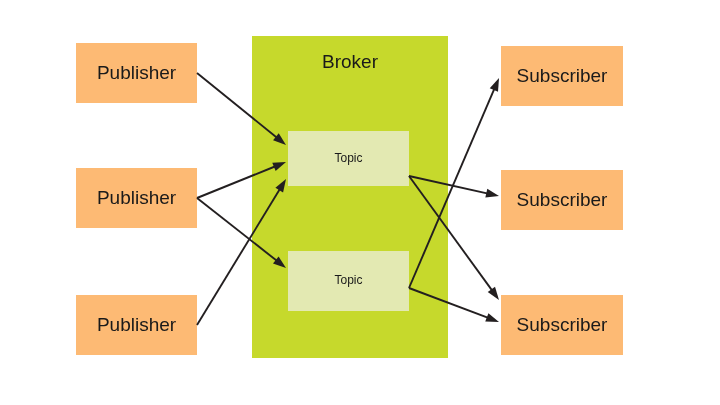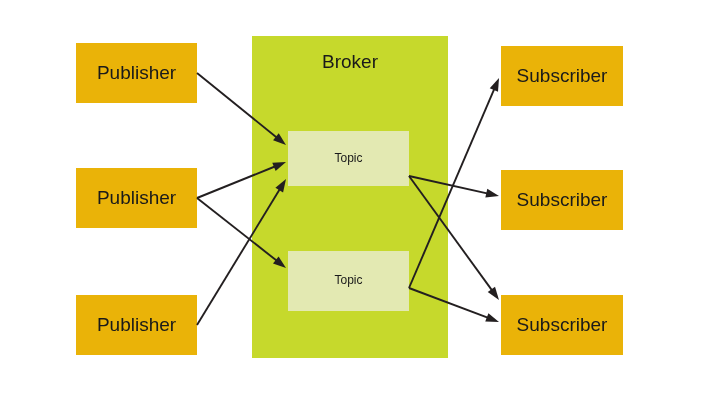"Publisher" .publisher, .subscriber { background: #eab308 -> #fdba74 }
